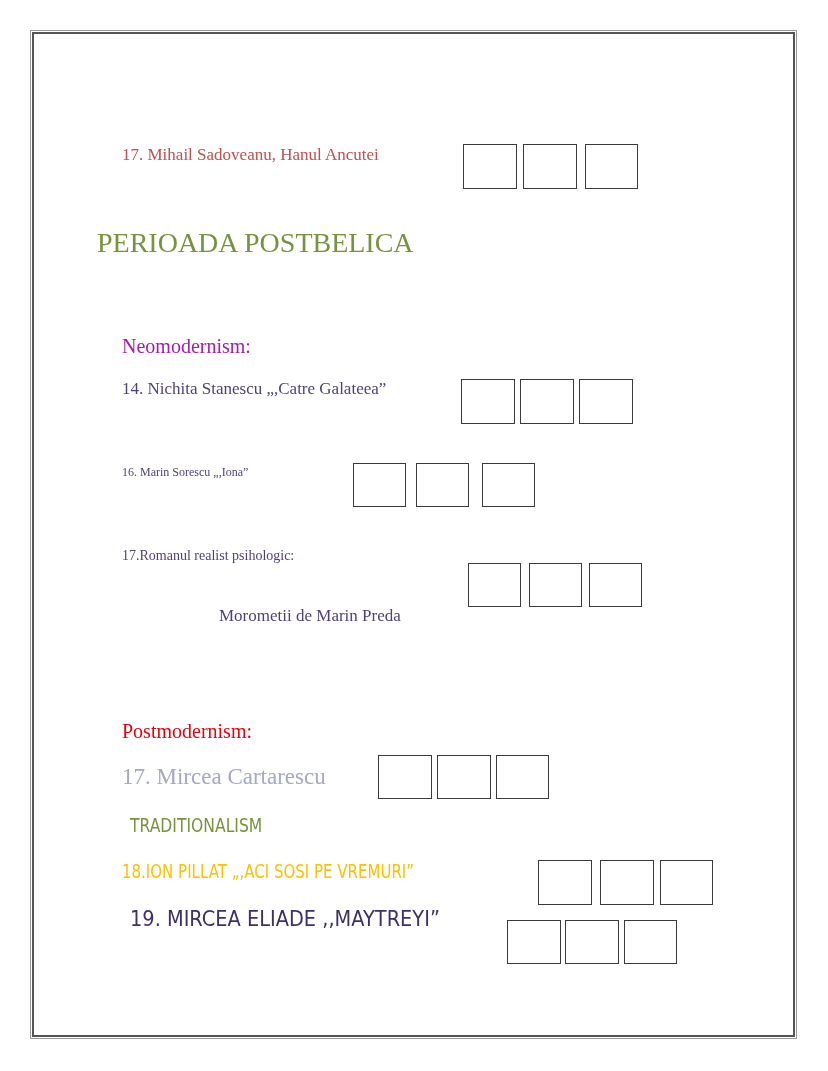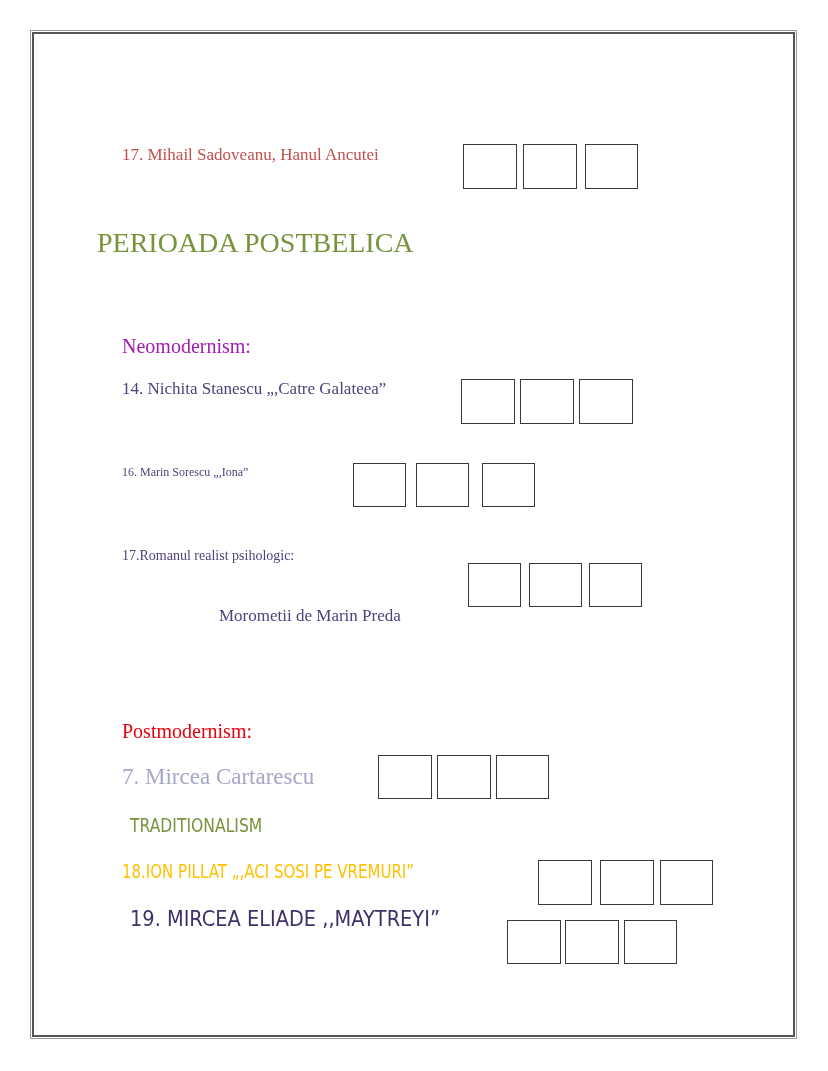"7. Mircea Cartarescu" div.t { text: 7 -> 17 }
